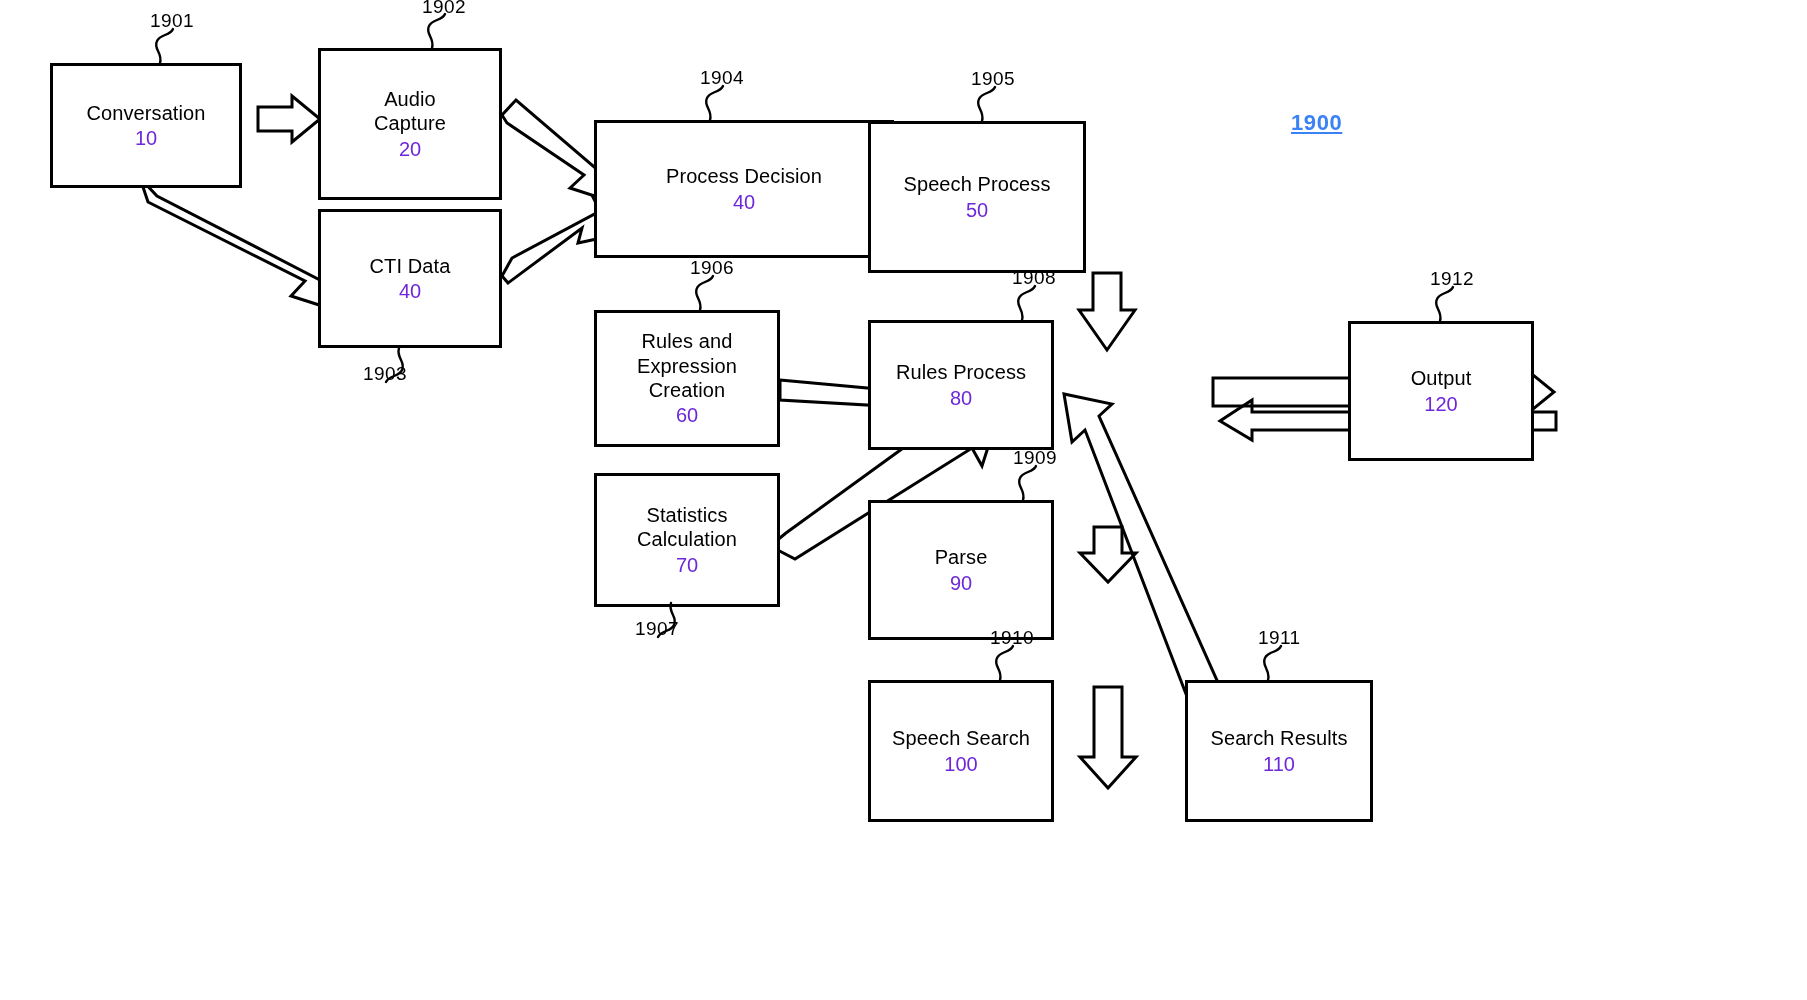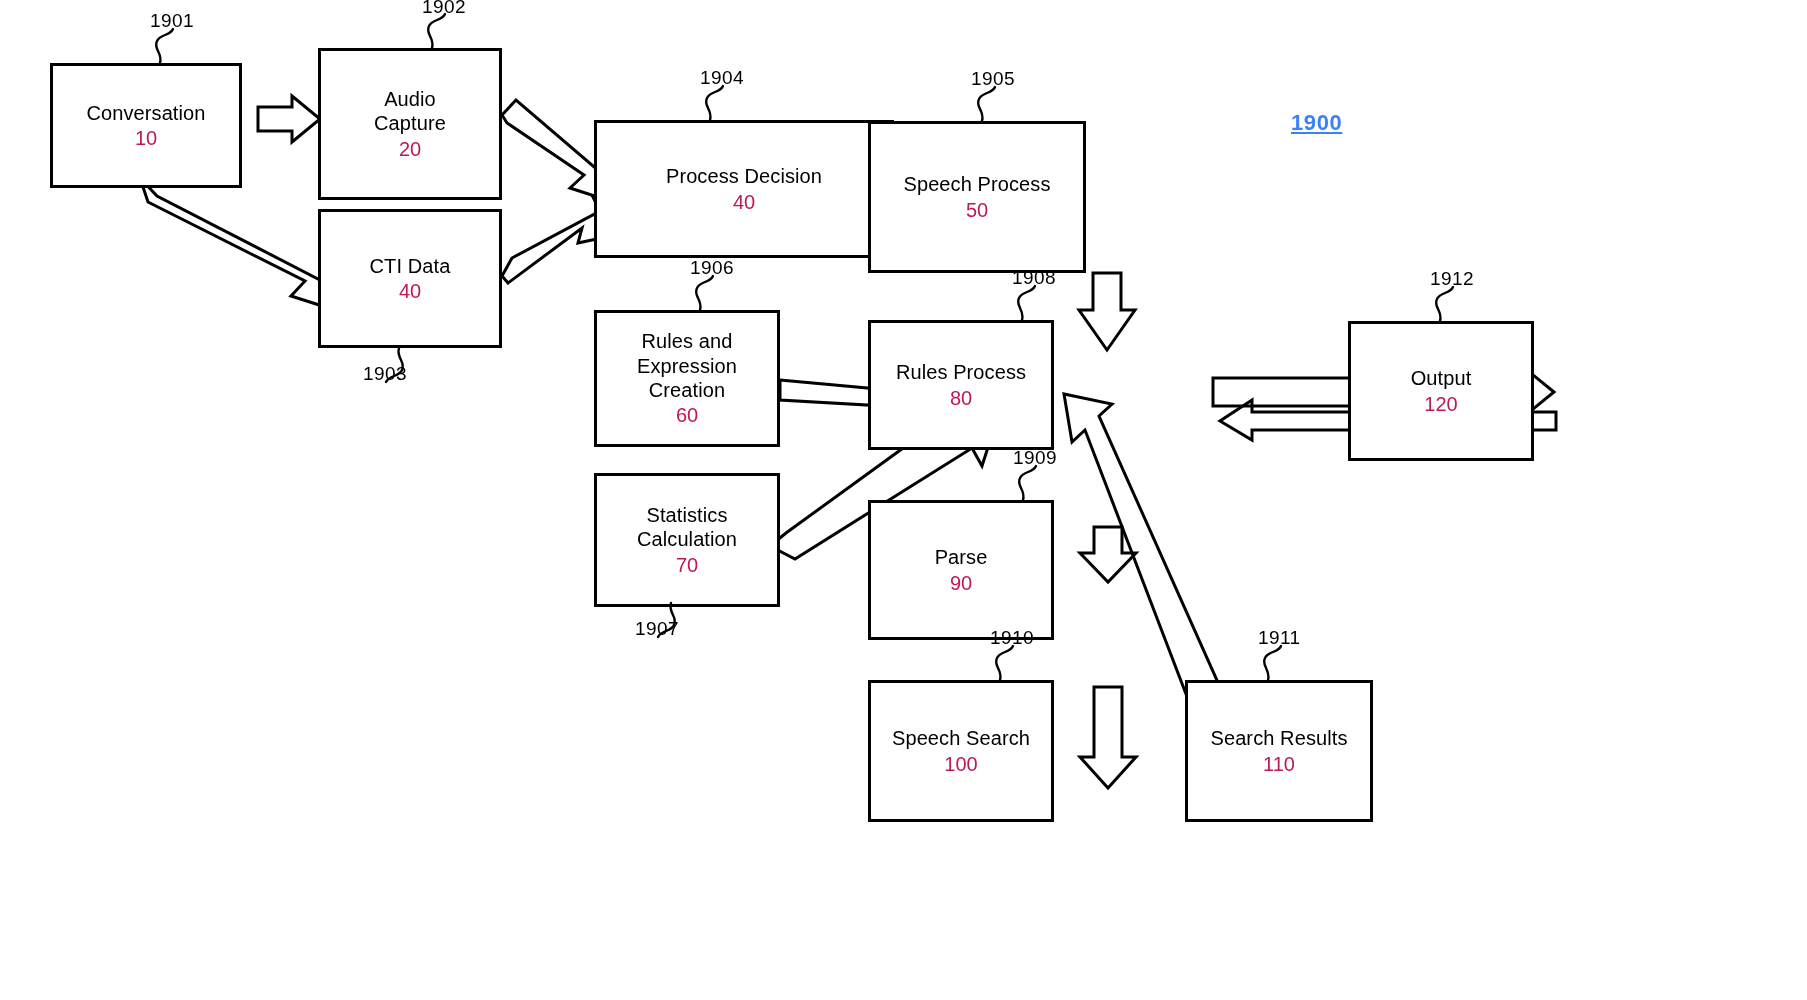"10" .node .num { color: #be185d -> #6d28d9 }
